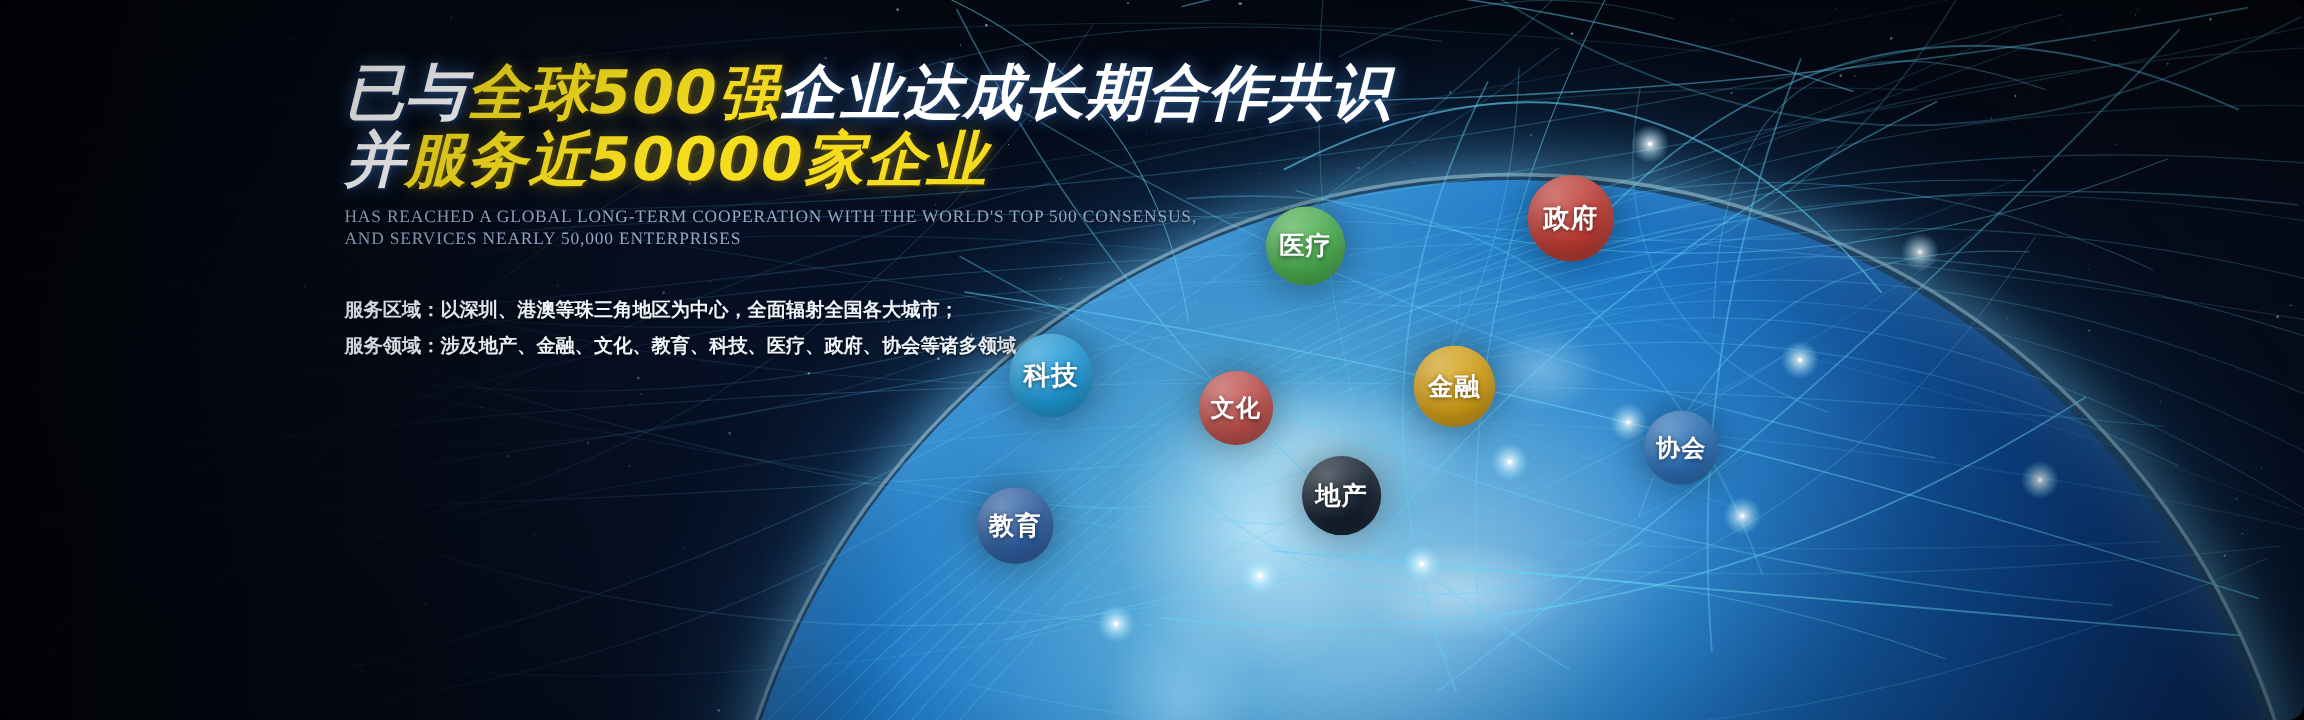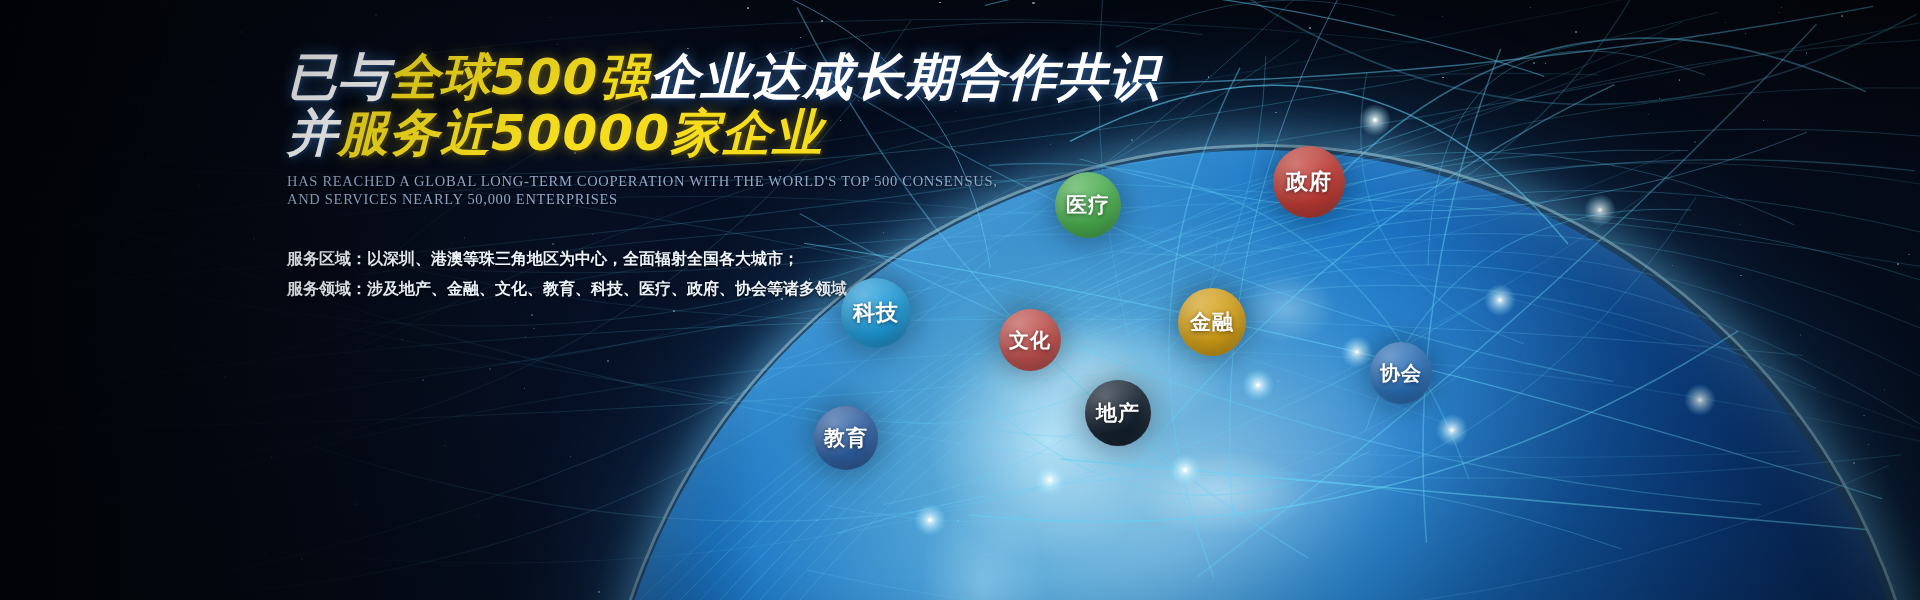"政府" #banner { border-radius: none -> 14px }
